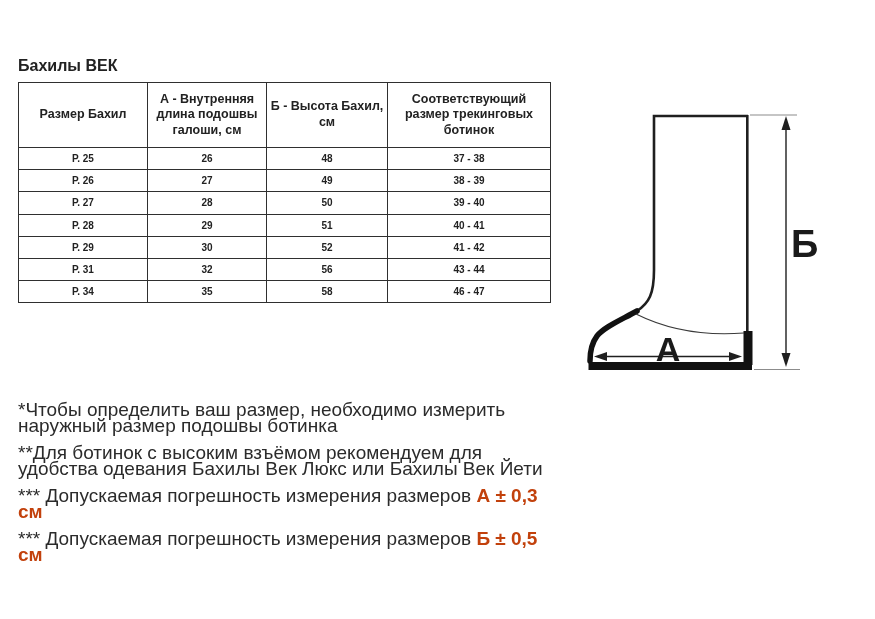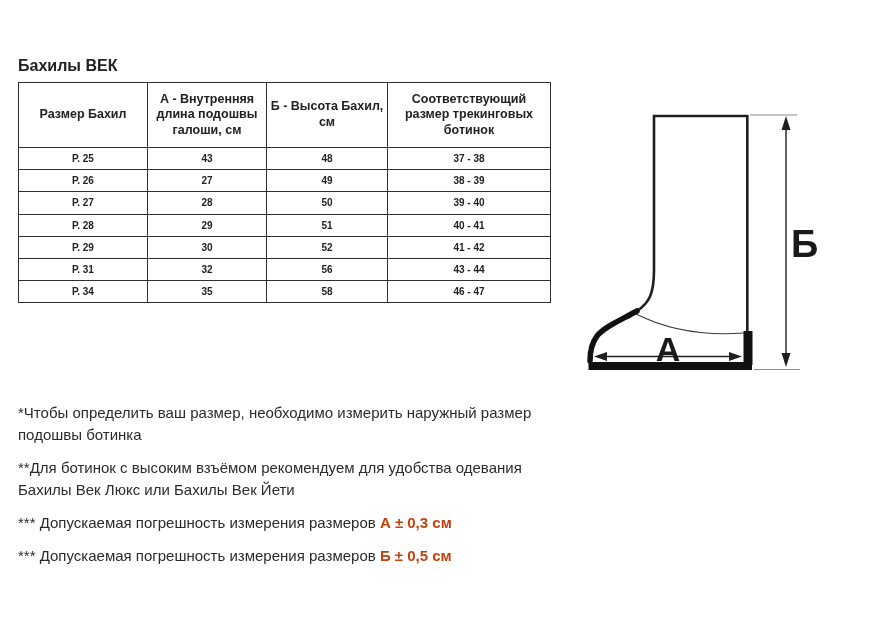"43" td { text: 43 -> 26 }
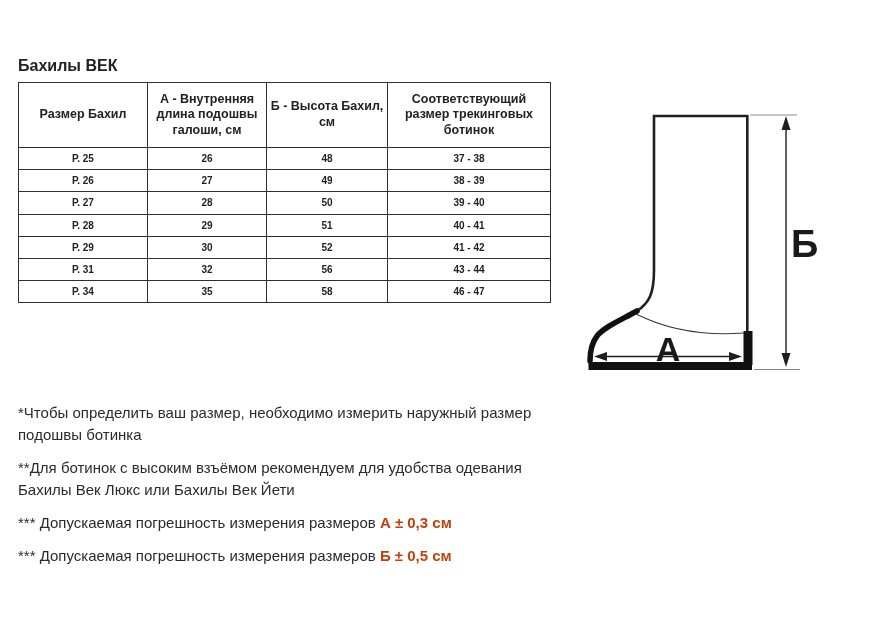"*Чтобы определить ваш размер, необходимо" .footnotes { font-size: 15px -> 19px; line-height: 22px -> 16px }
